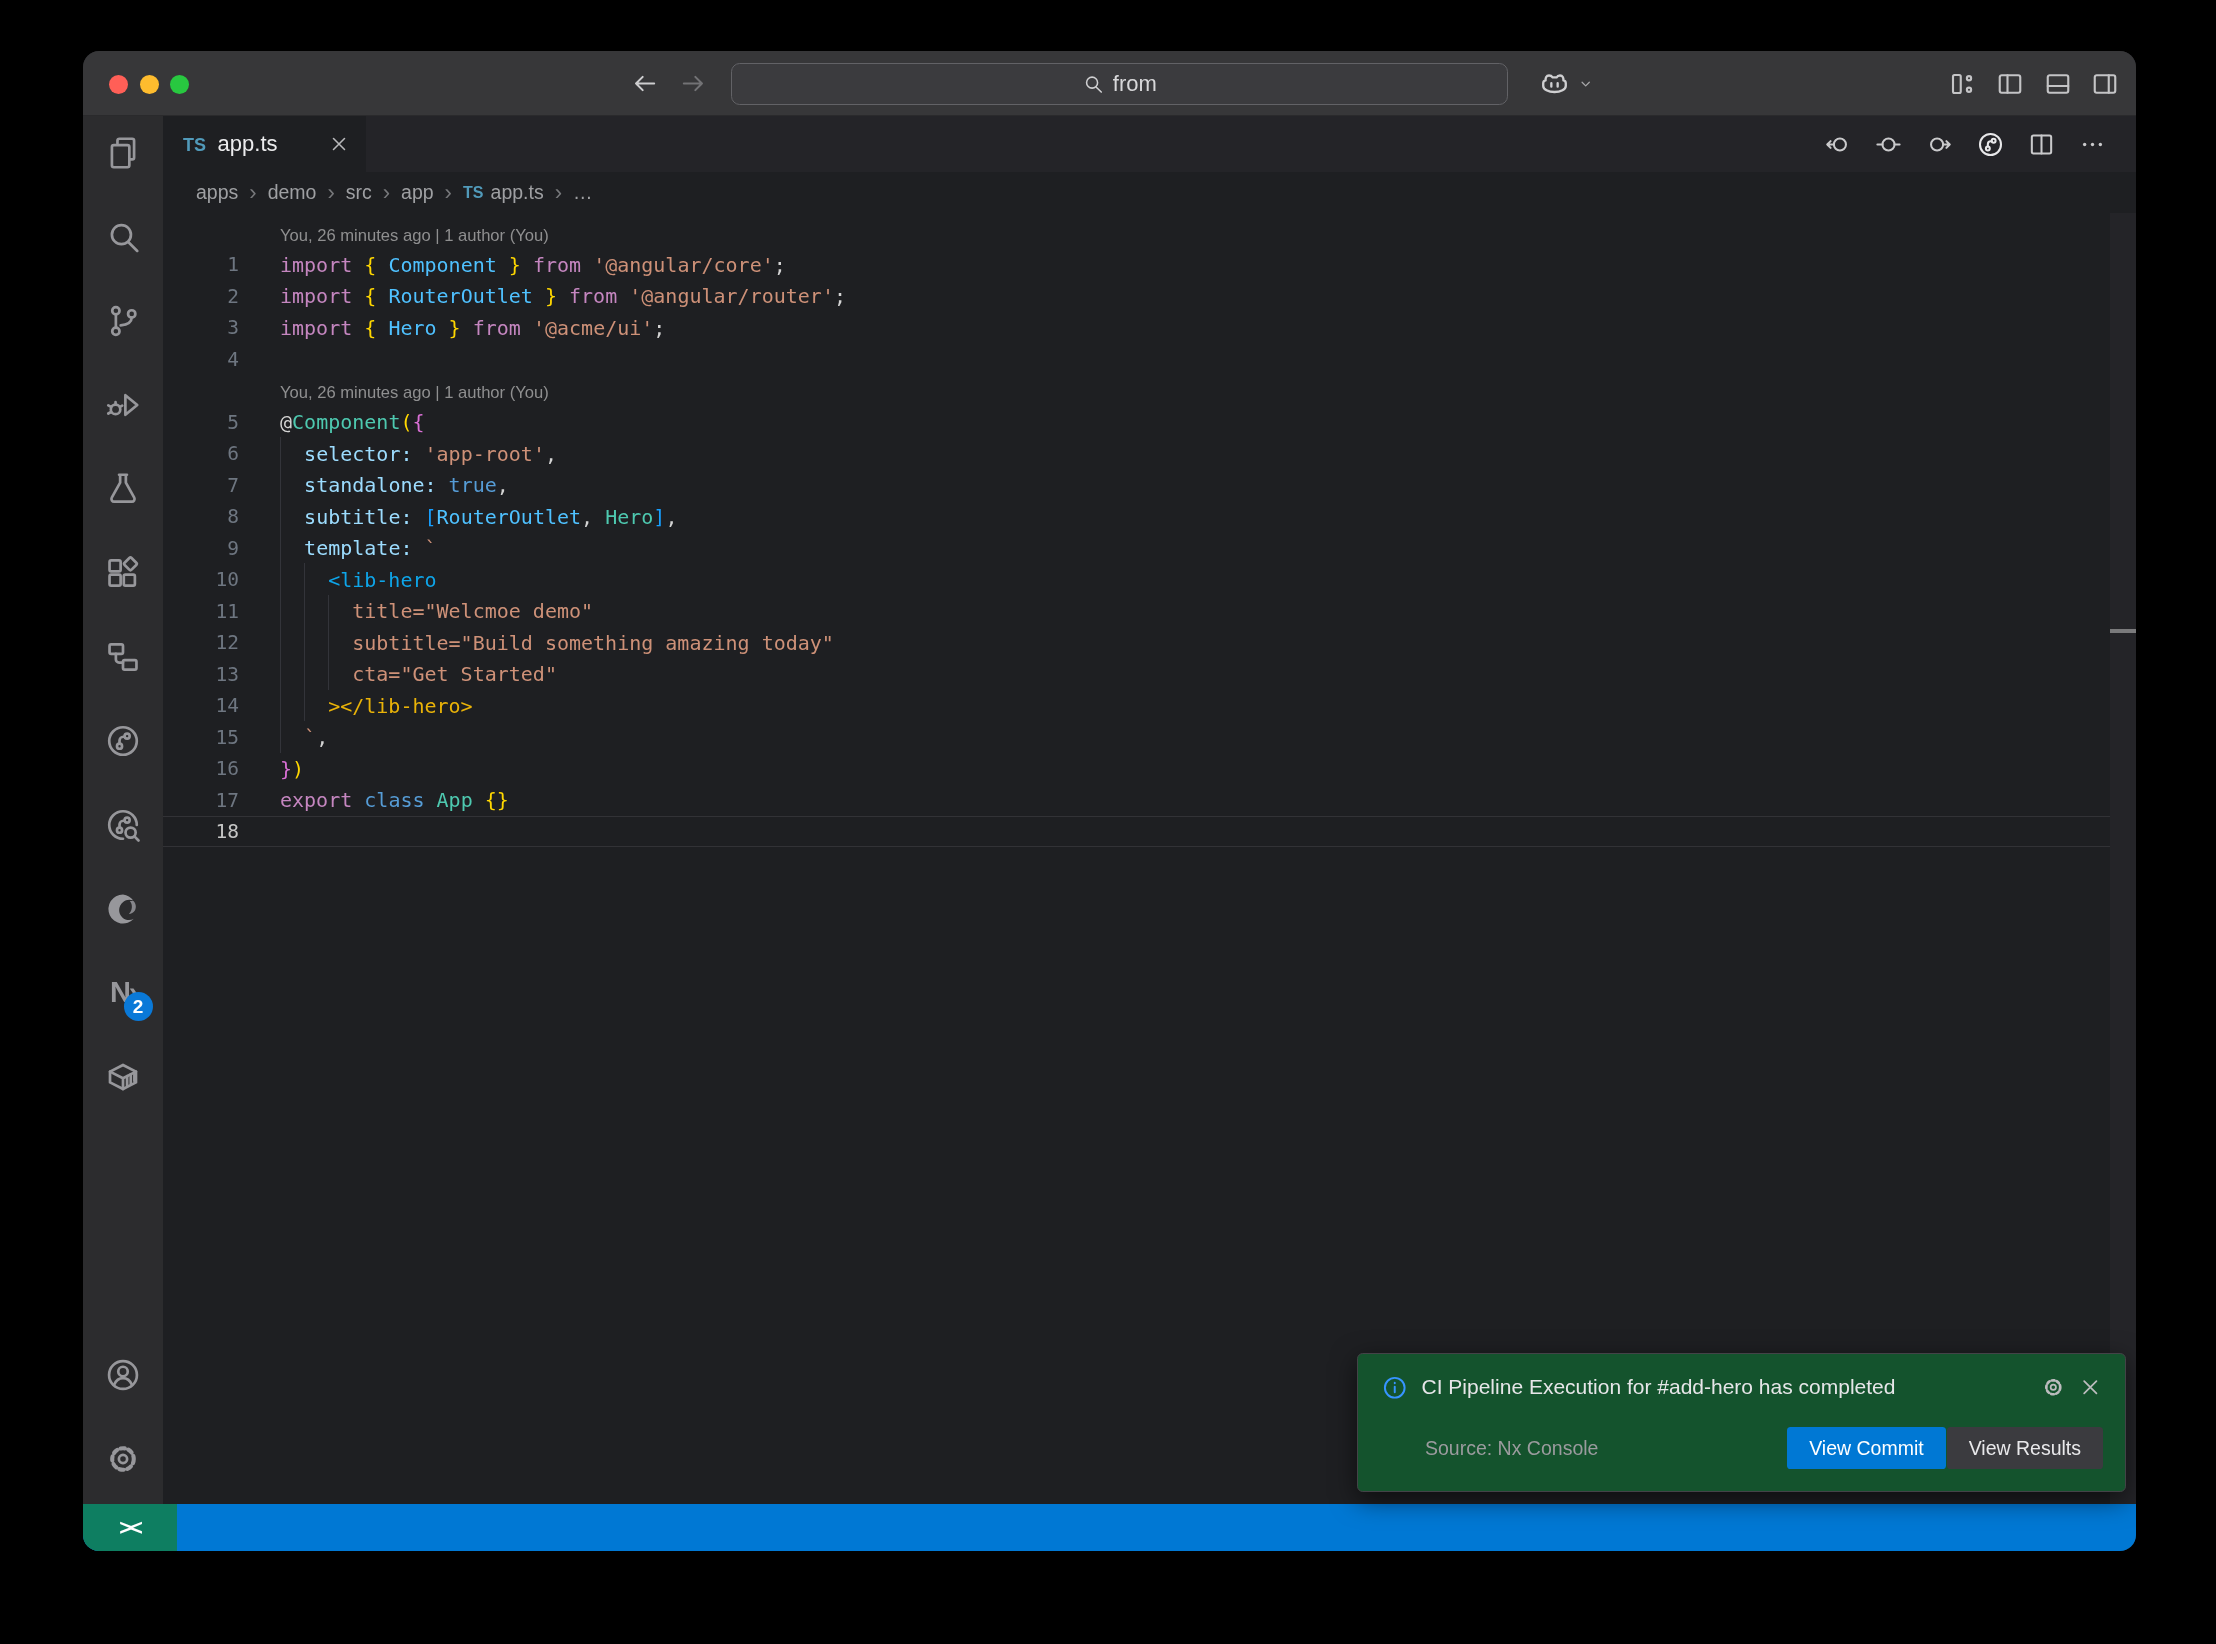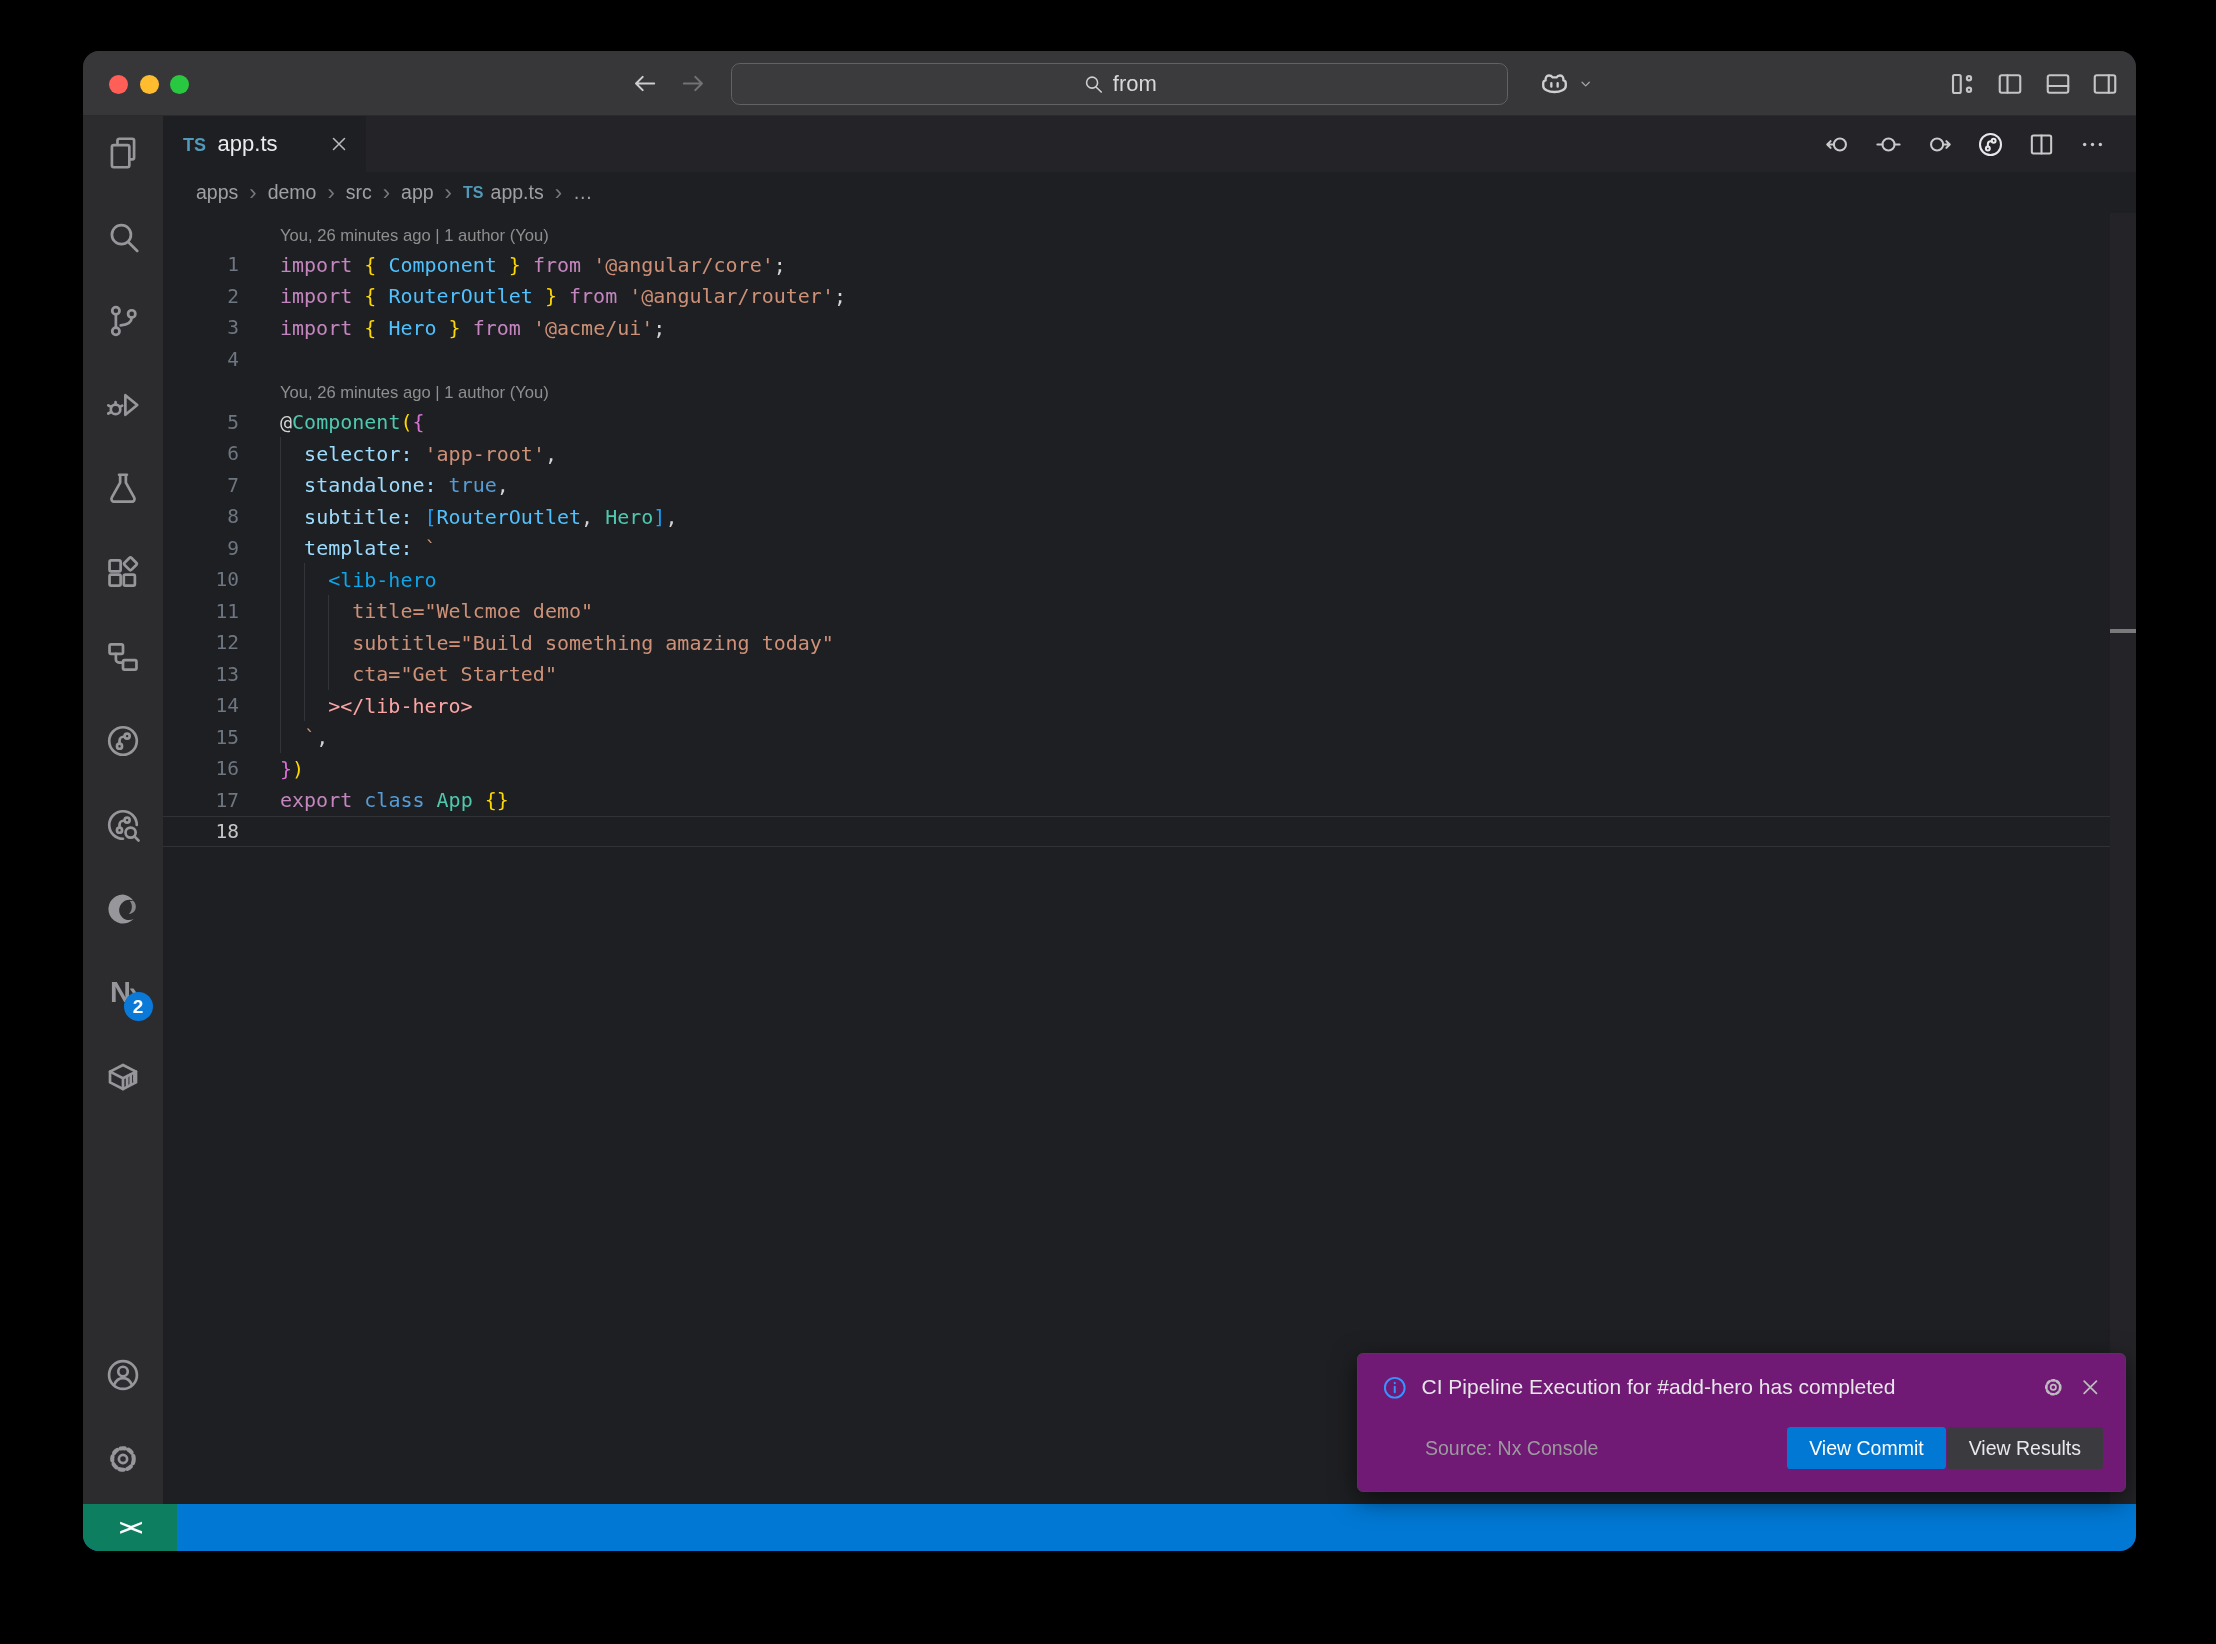"></lib-hero>" span { color: #fca5a5 -> #eab308 }
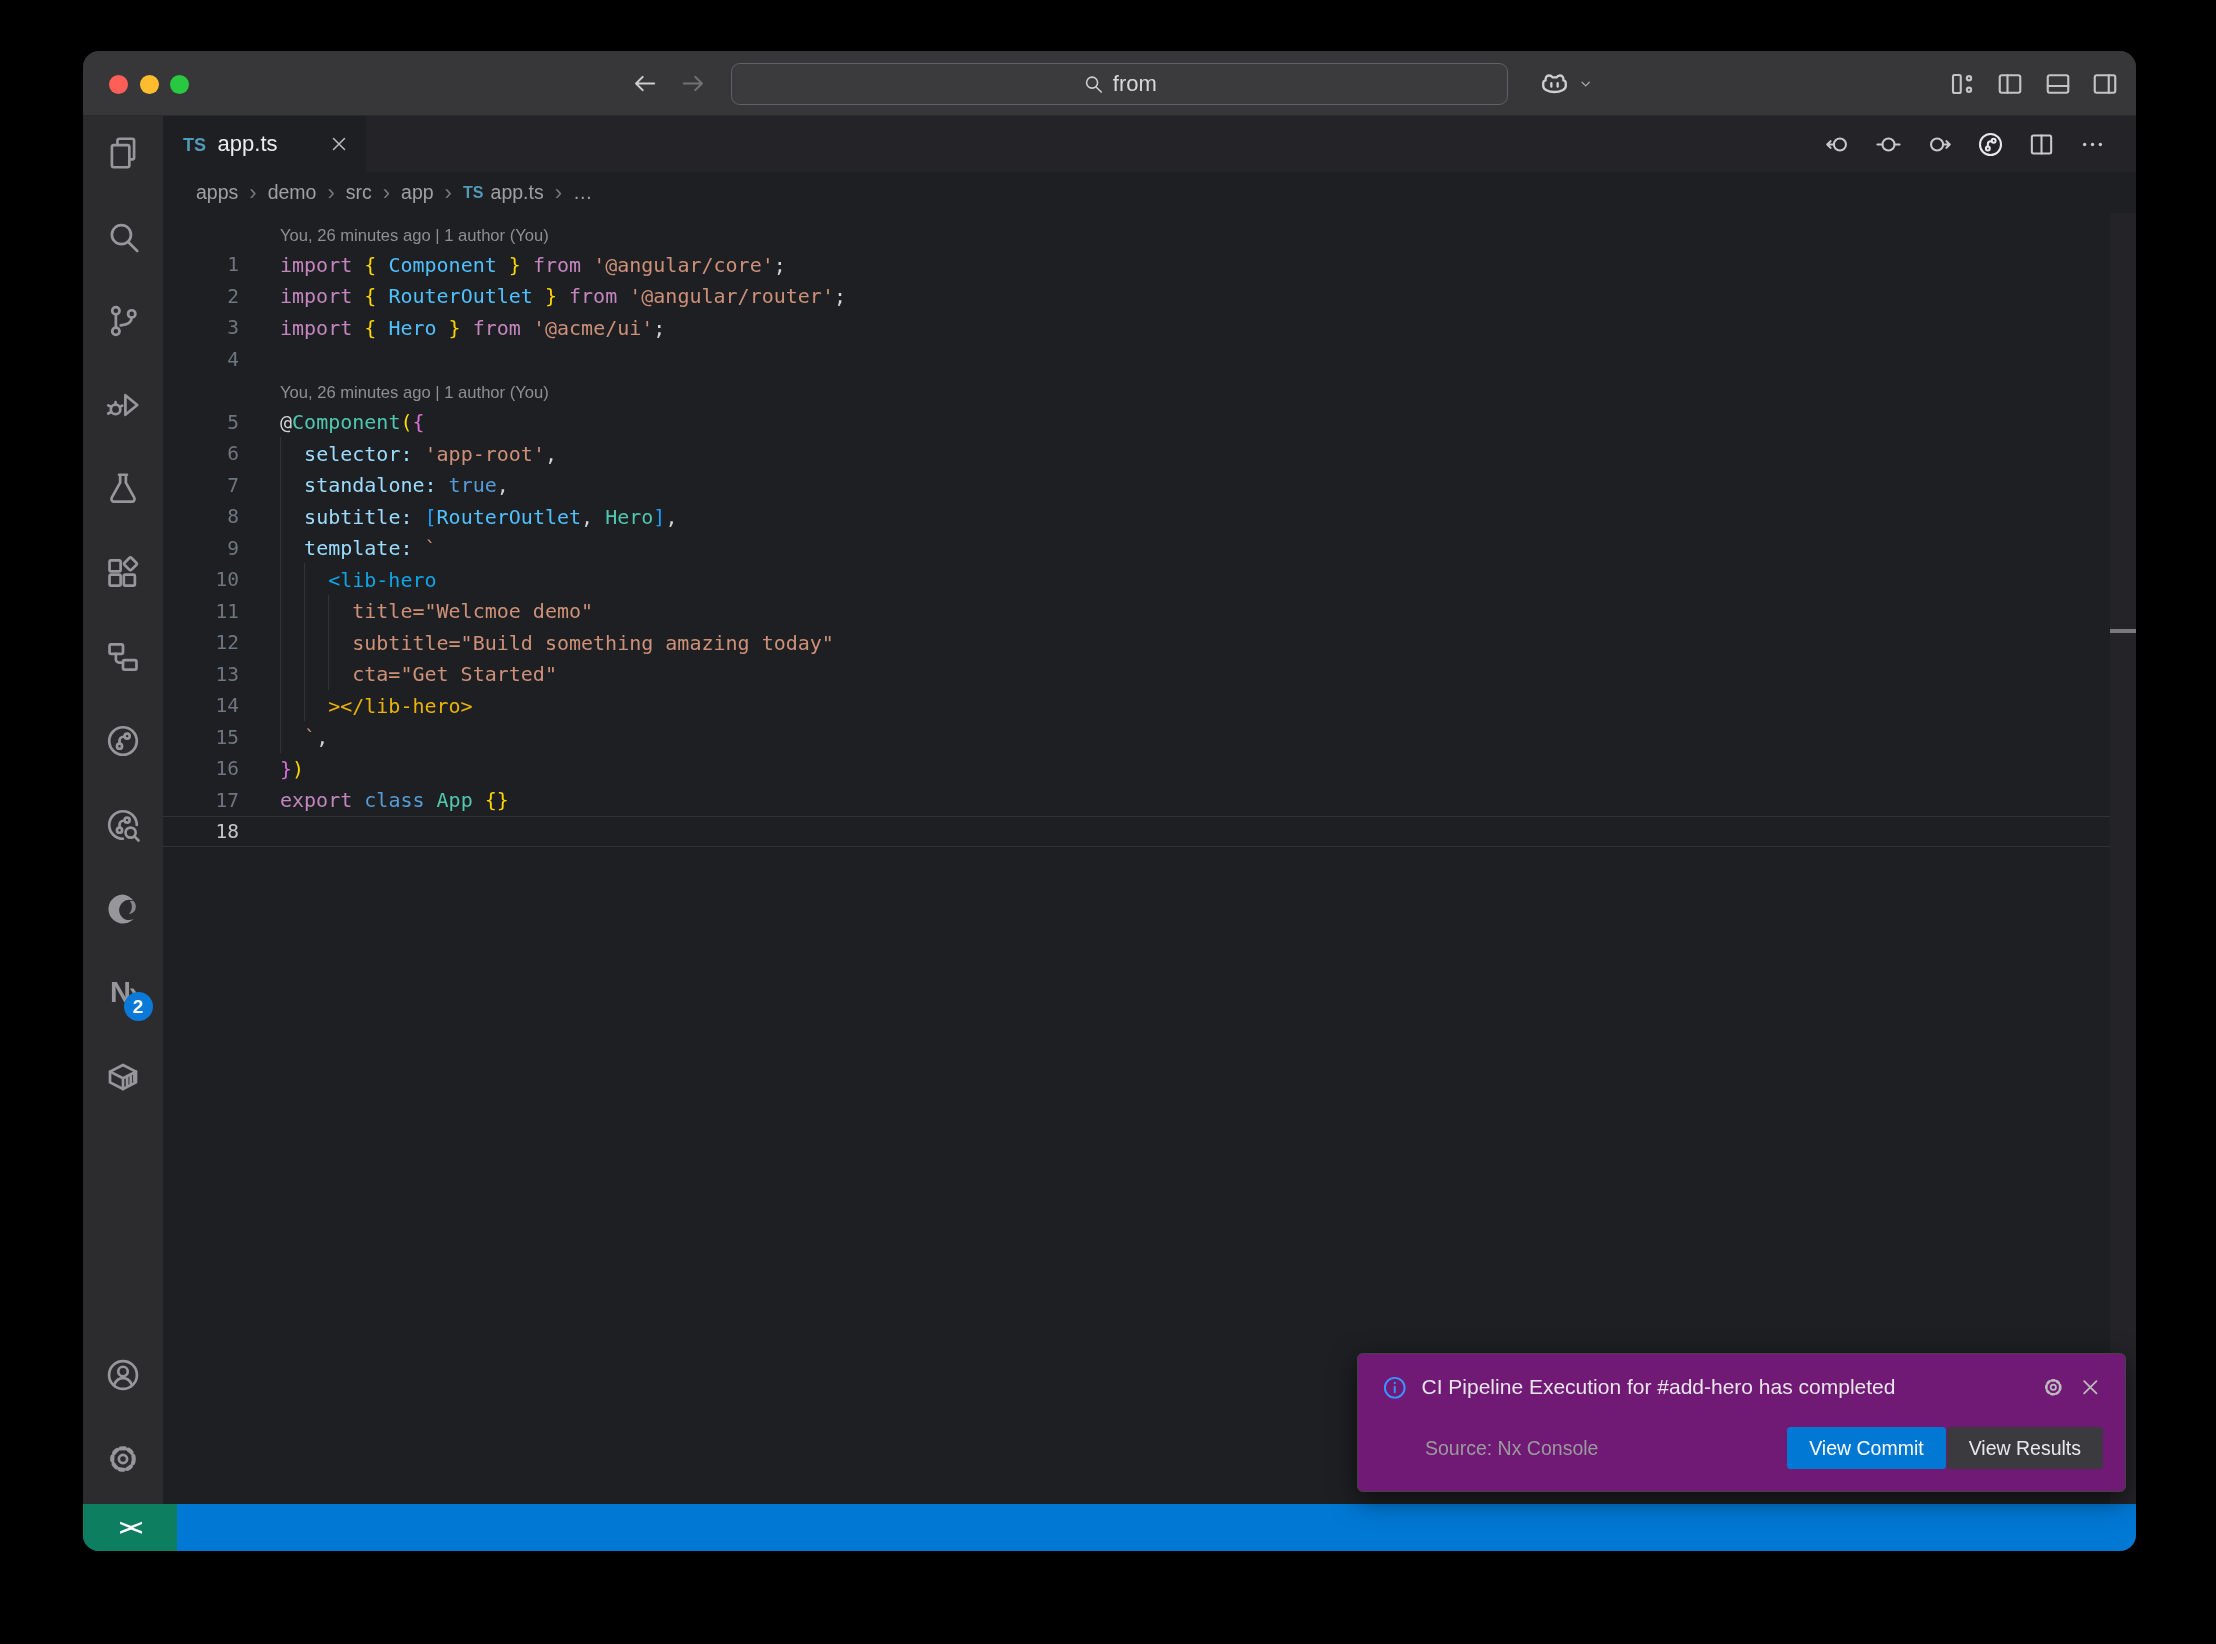"CI Pipeline Execution for #add-hero" .toast { background: #701a75 -> #14532d }
